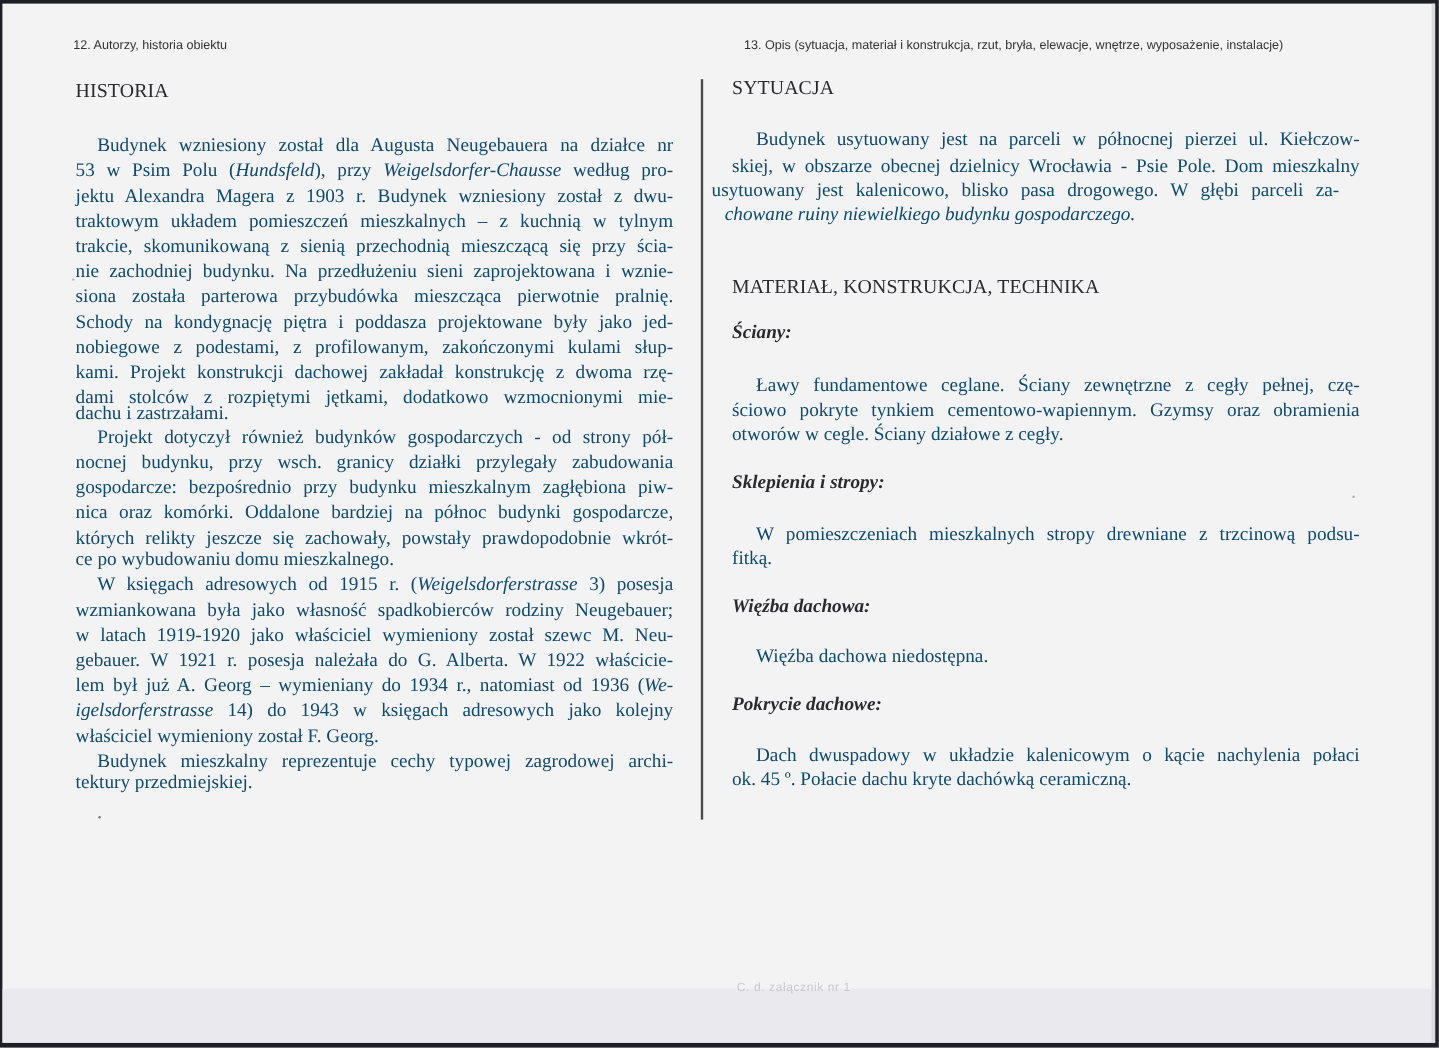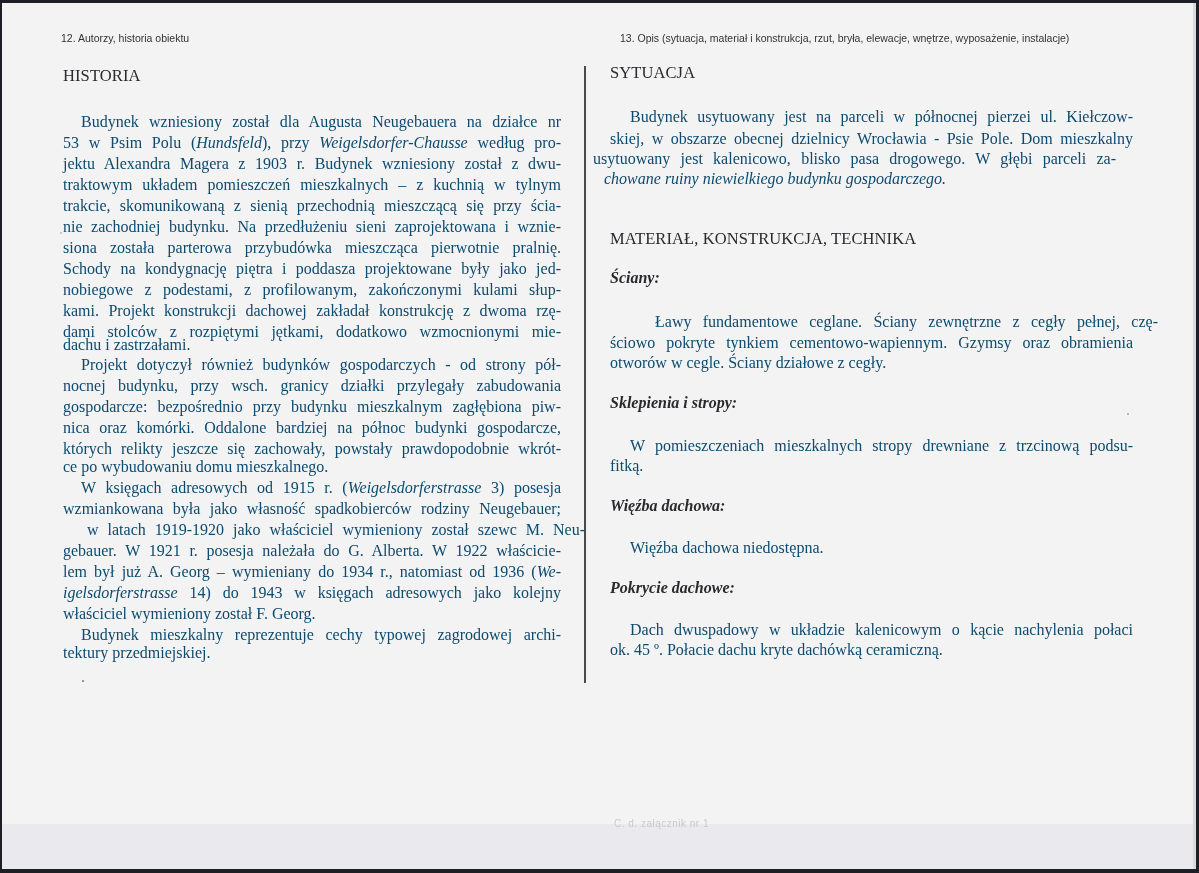"Ławy fundamentowe ceglane. Ściany" div.line { margin-left: 25px -> none }
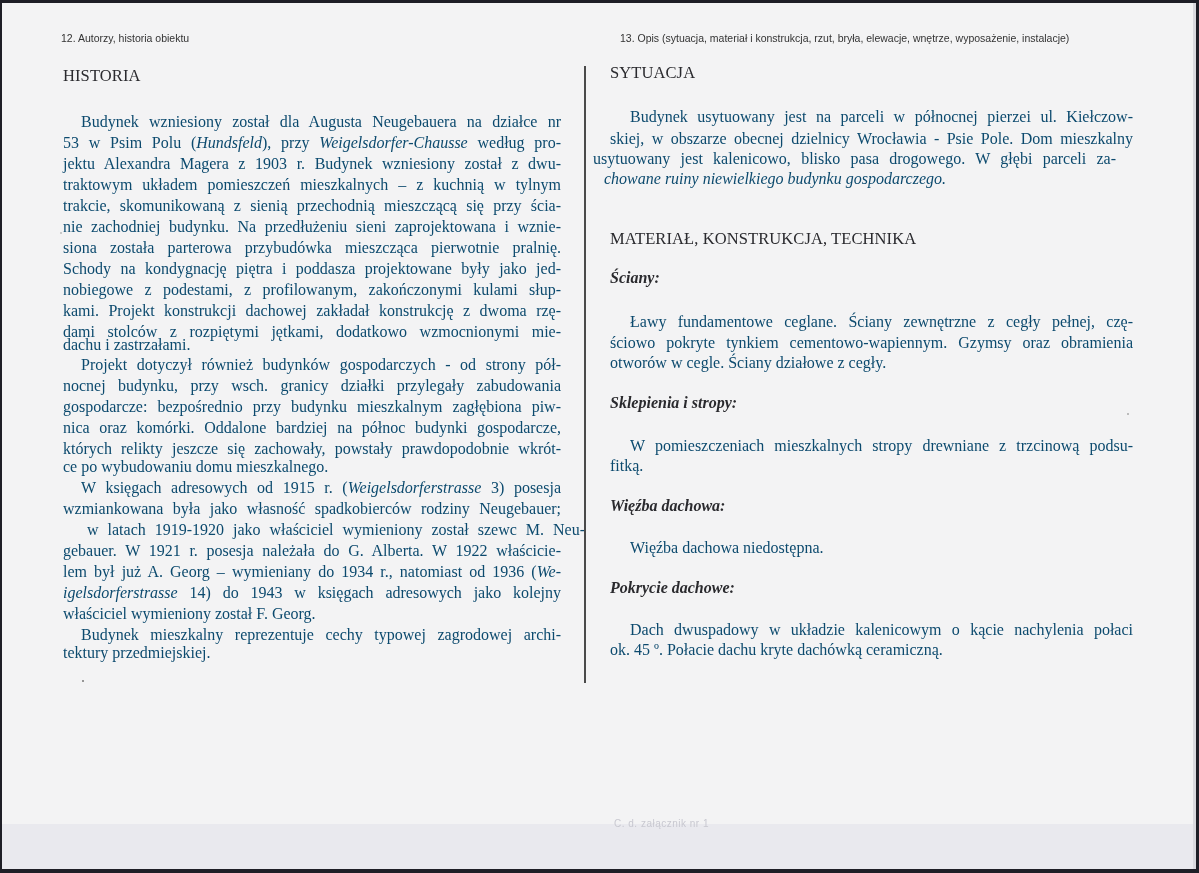"w latach 1919-1920 jako właściciel" div.line { margin-left: 24px -> none }
